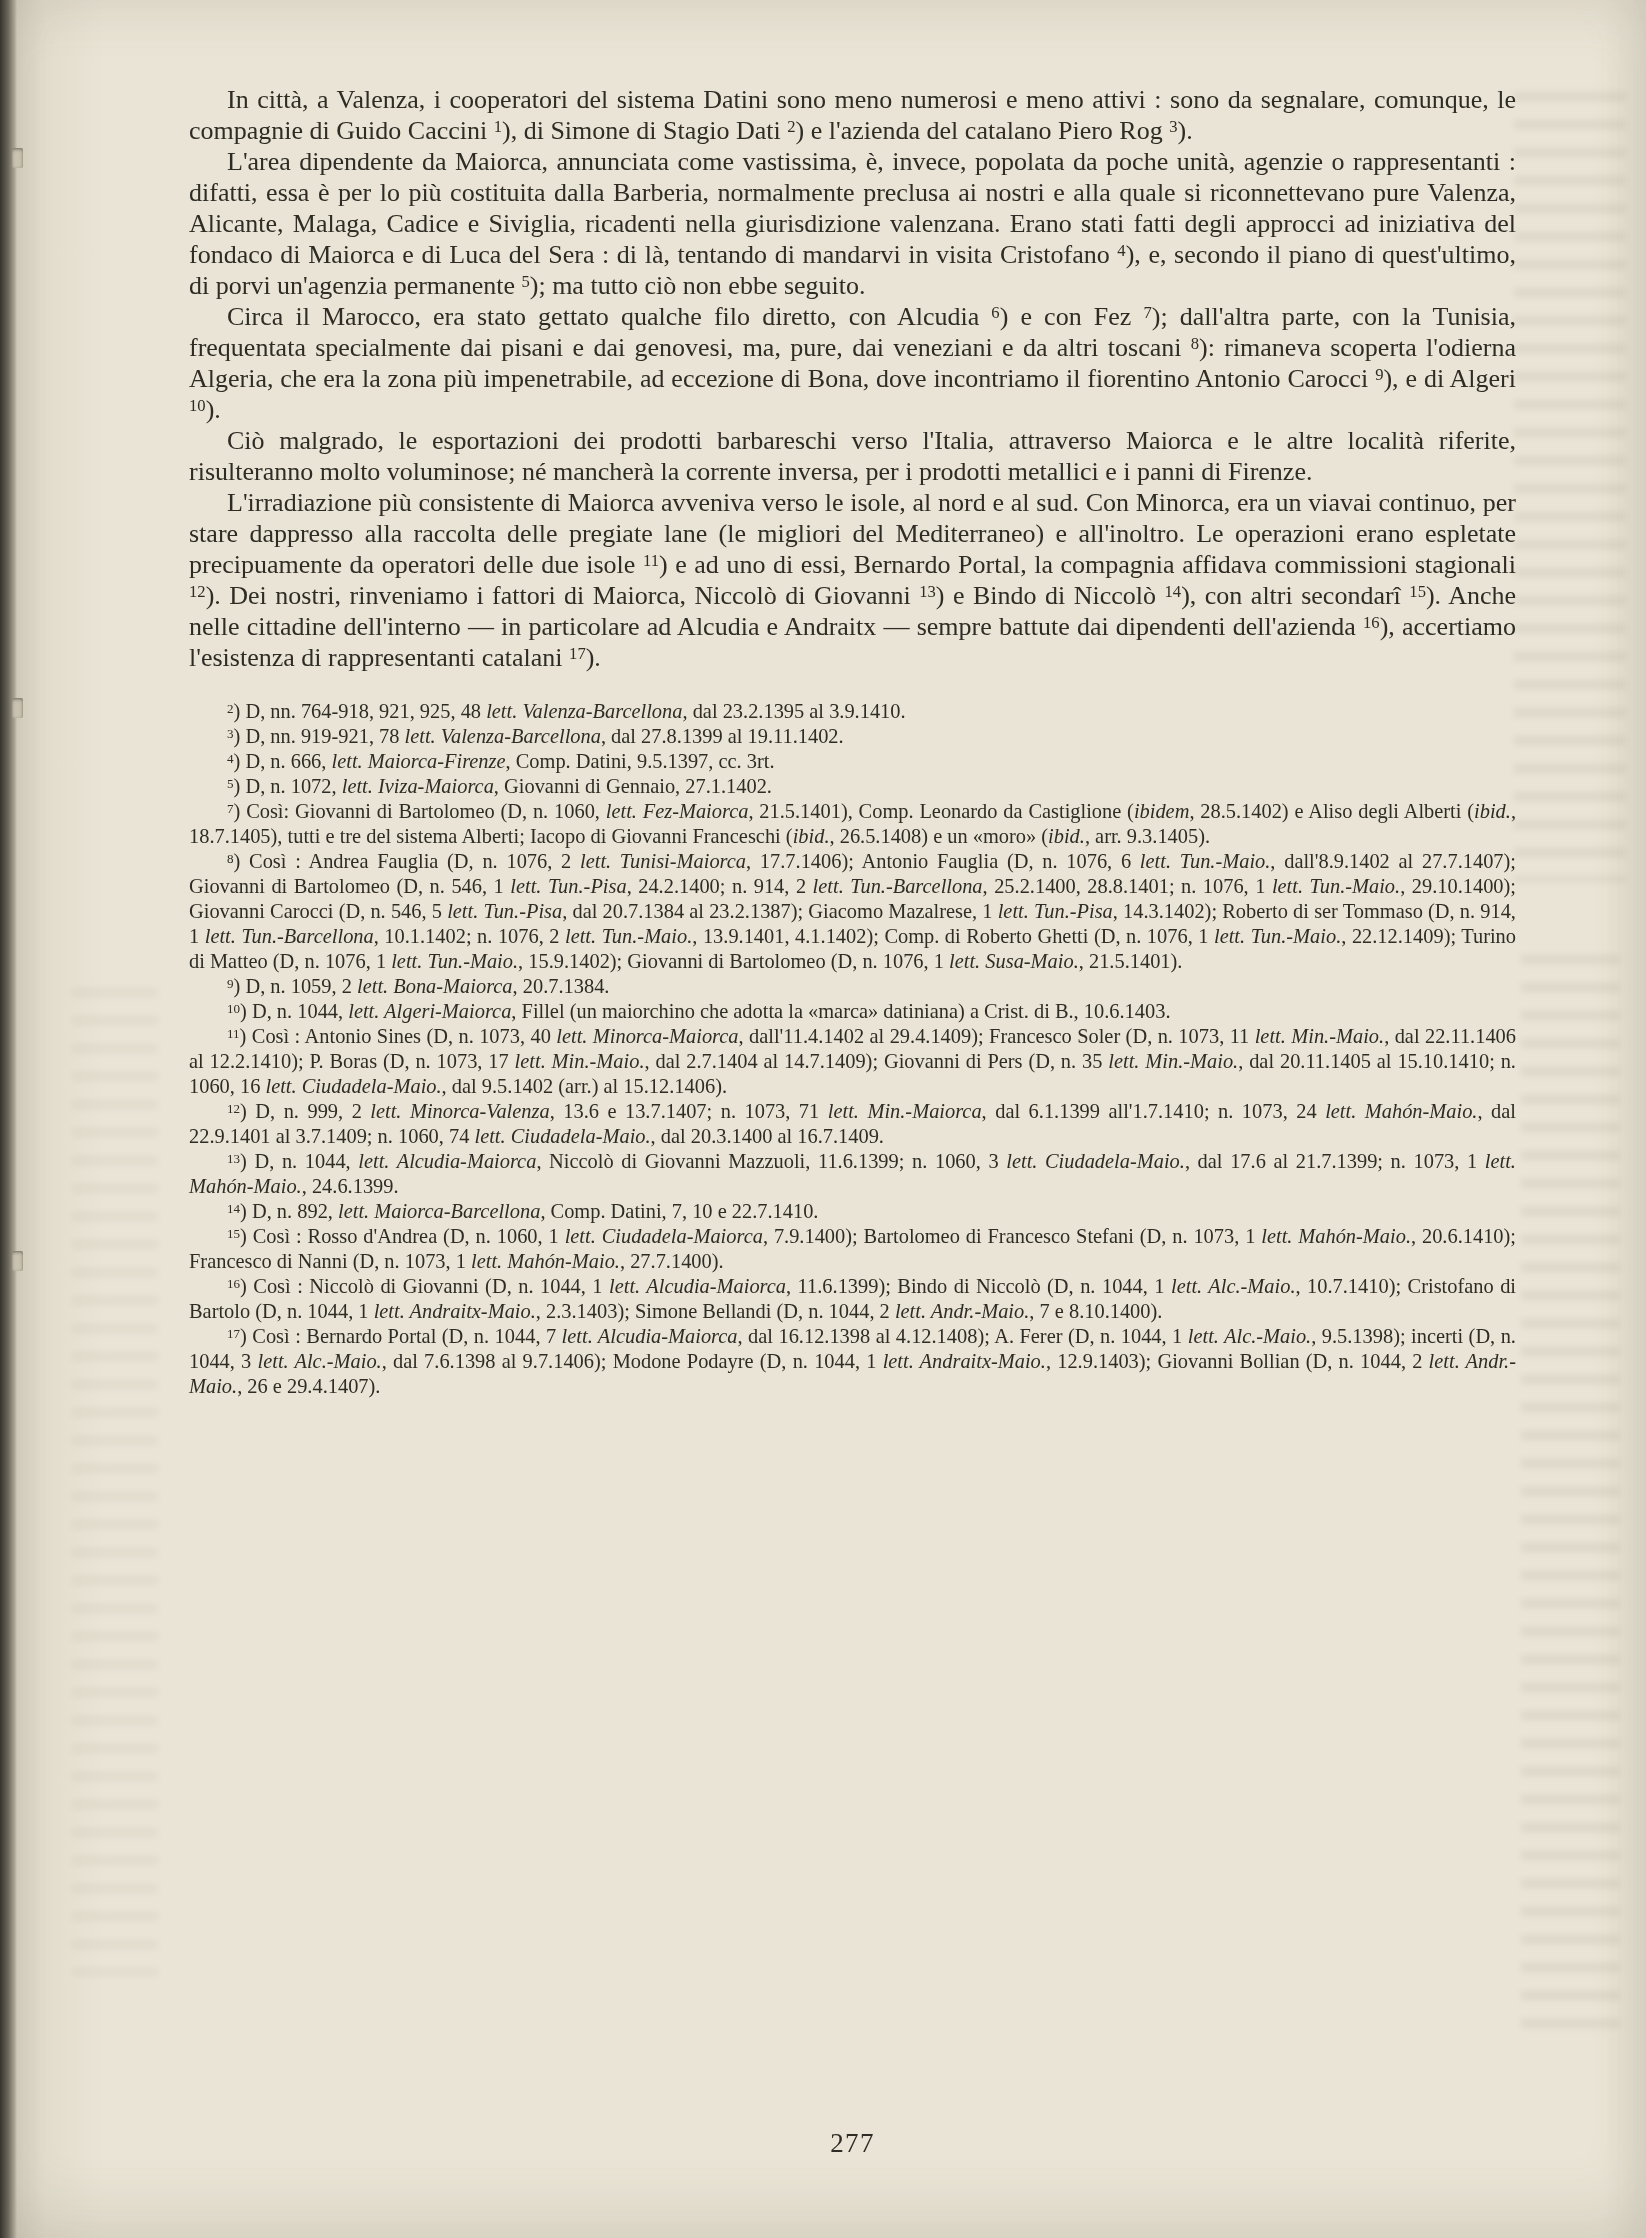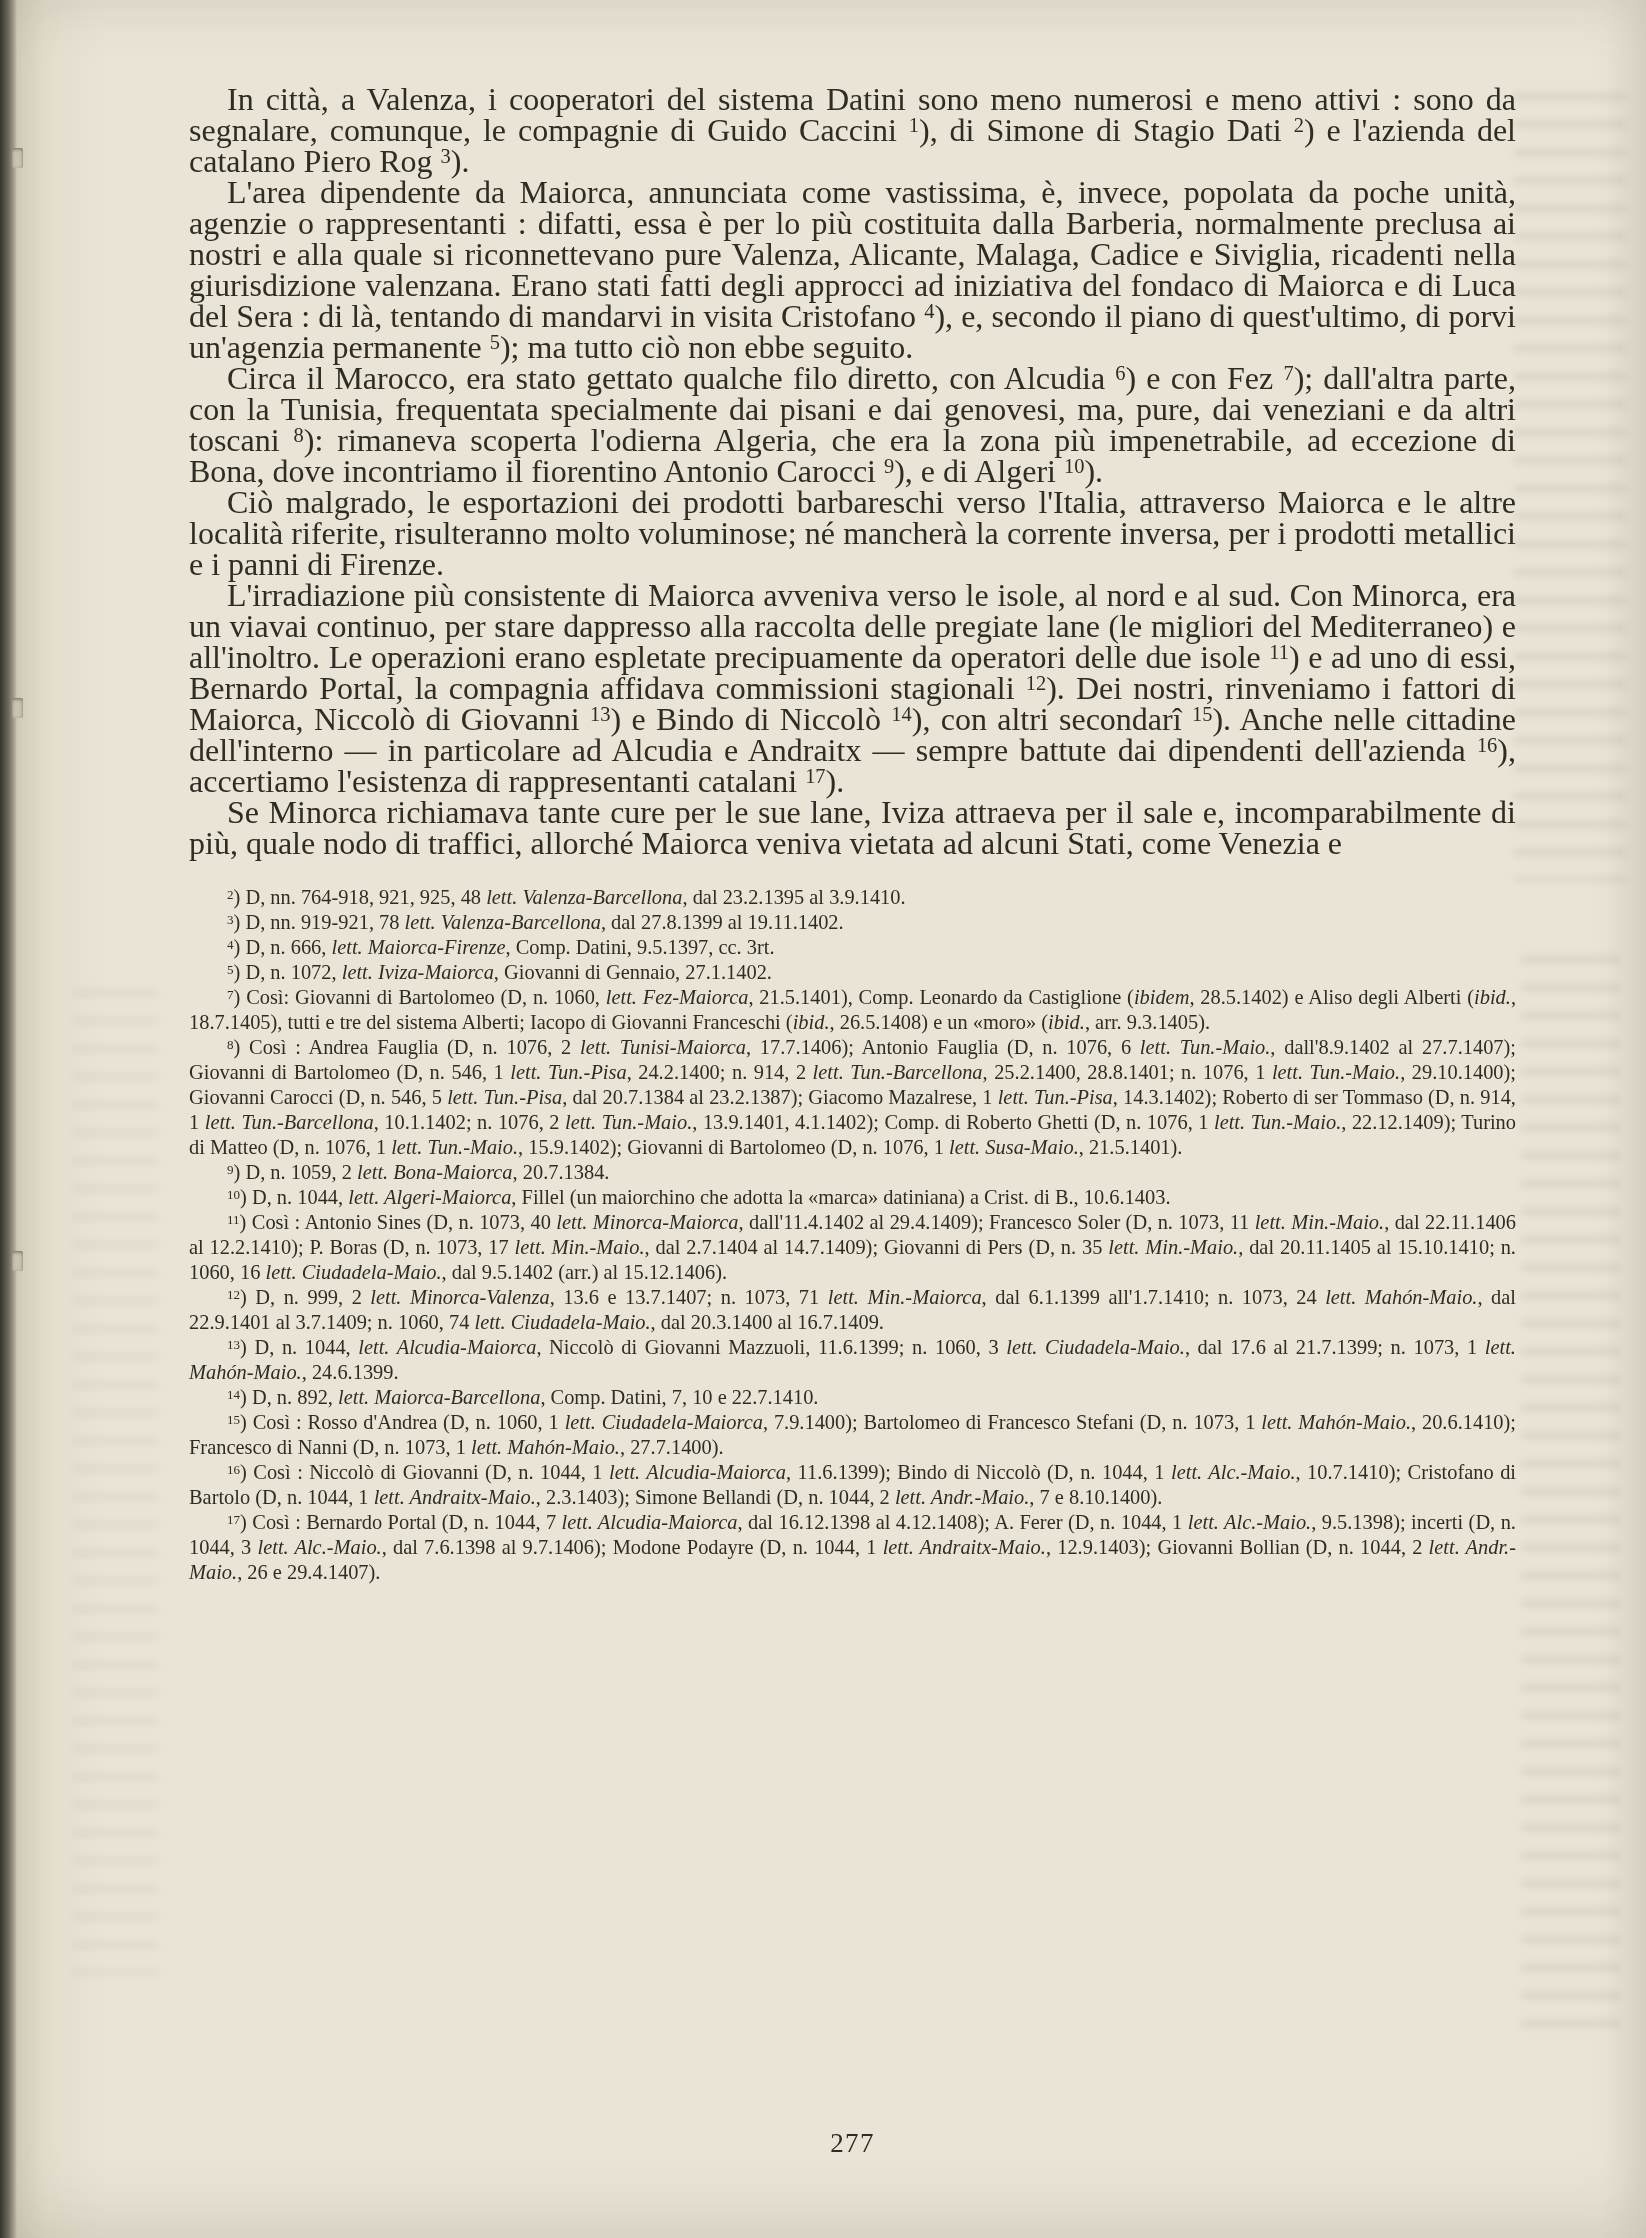"In città, a Valenza, i" .para { font-size: 32px -> 26px }
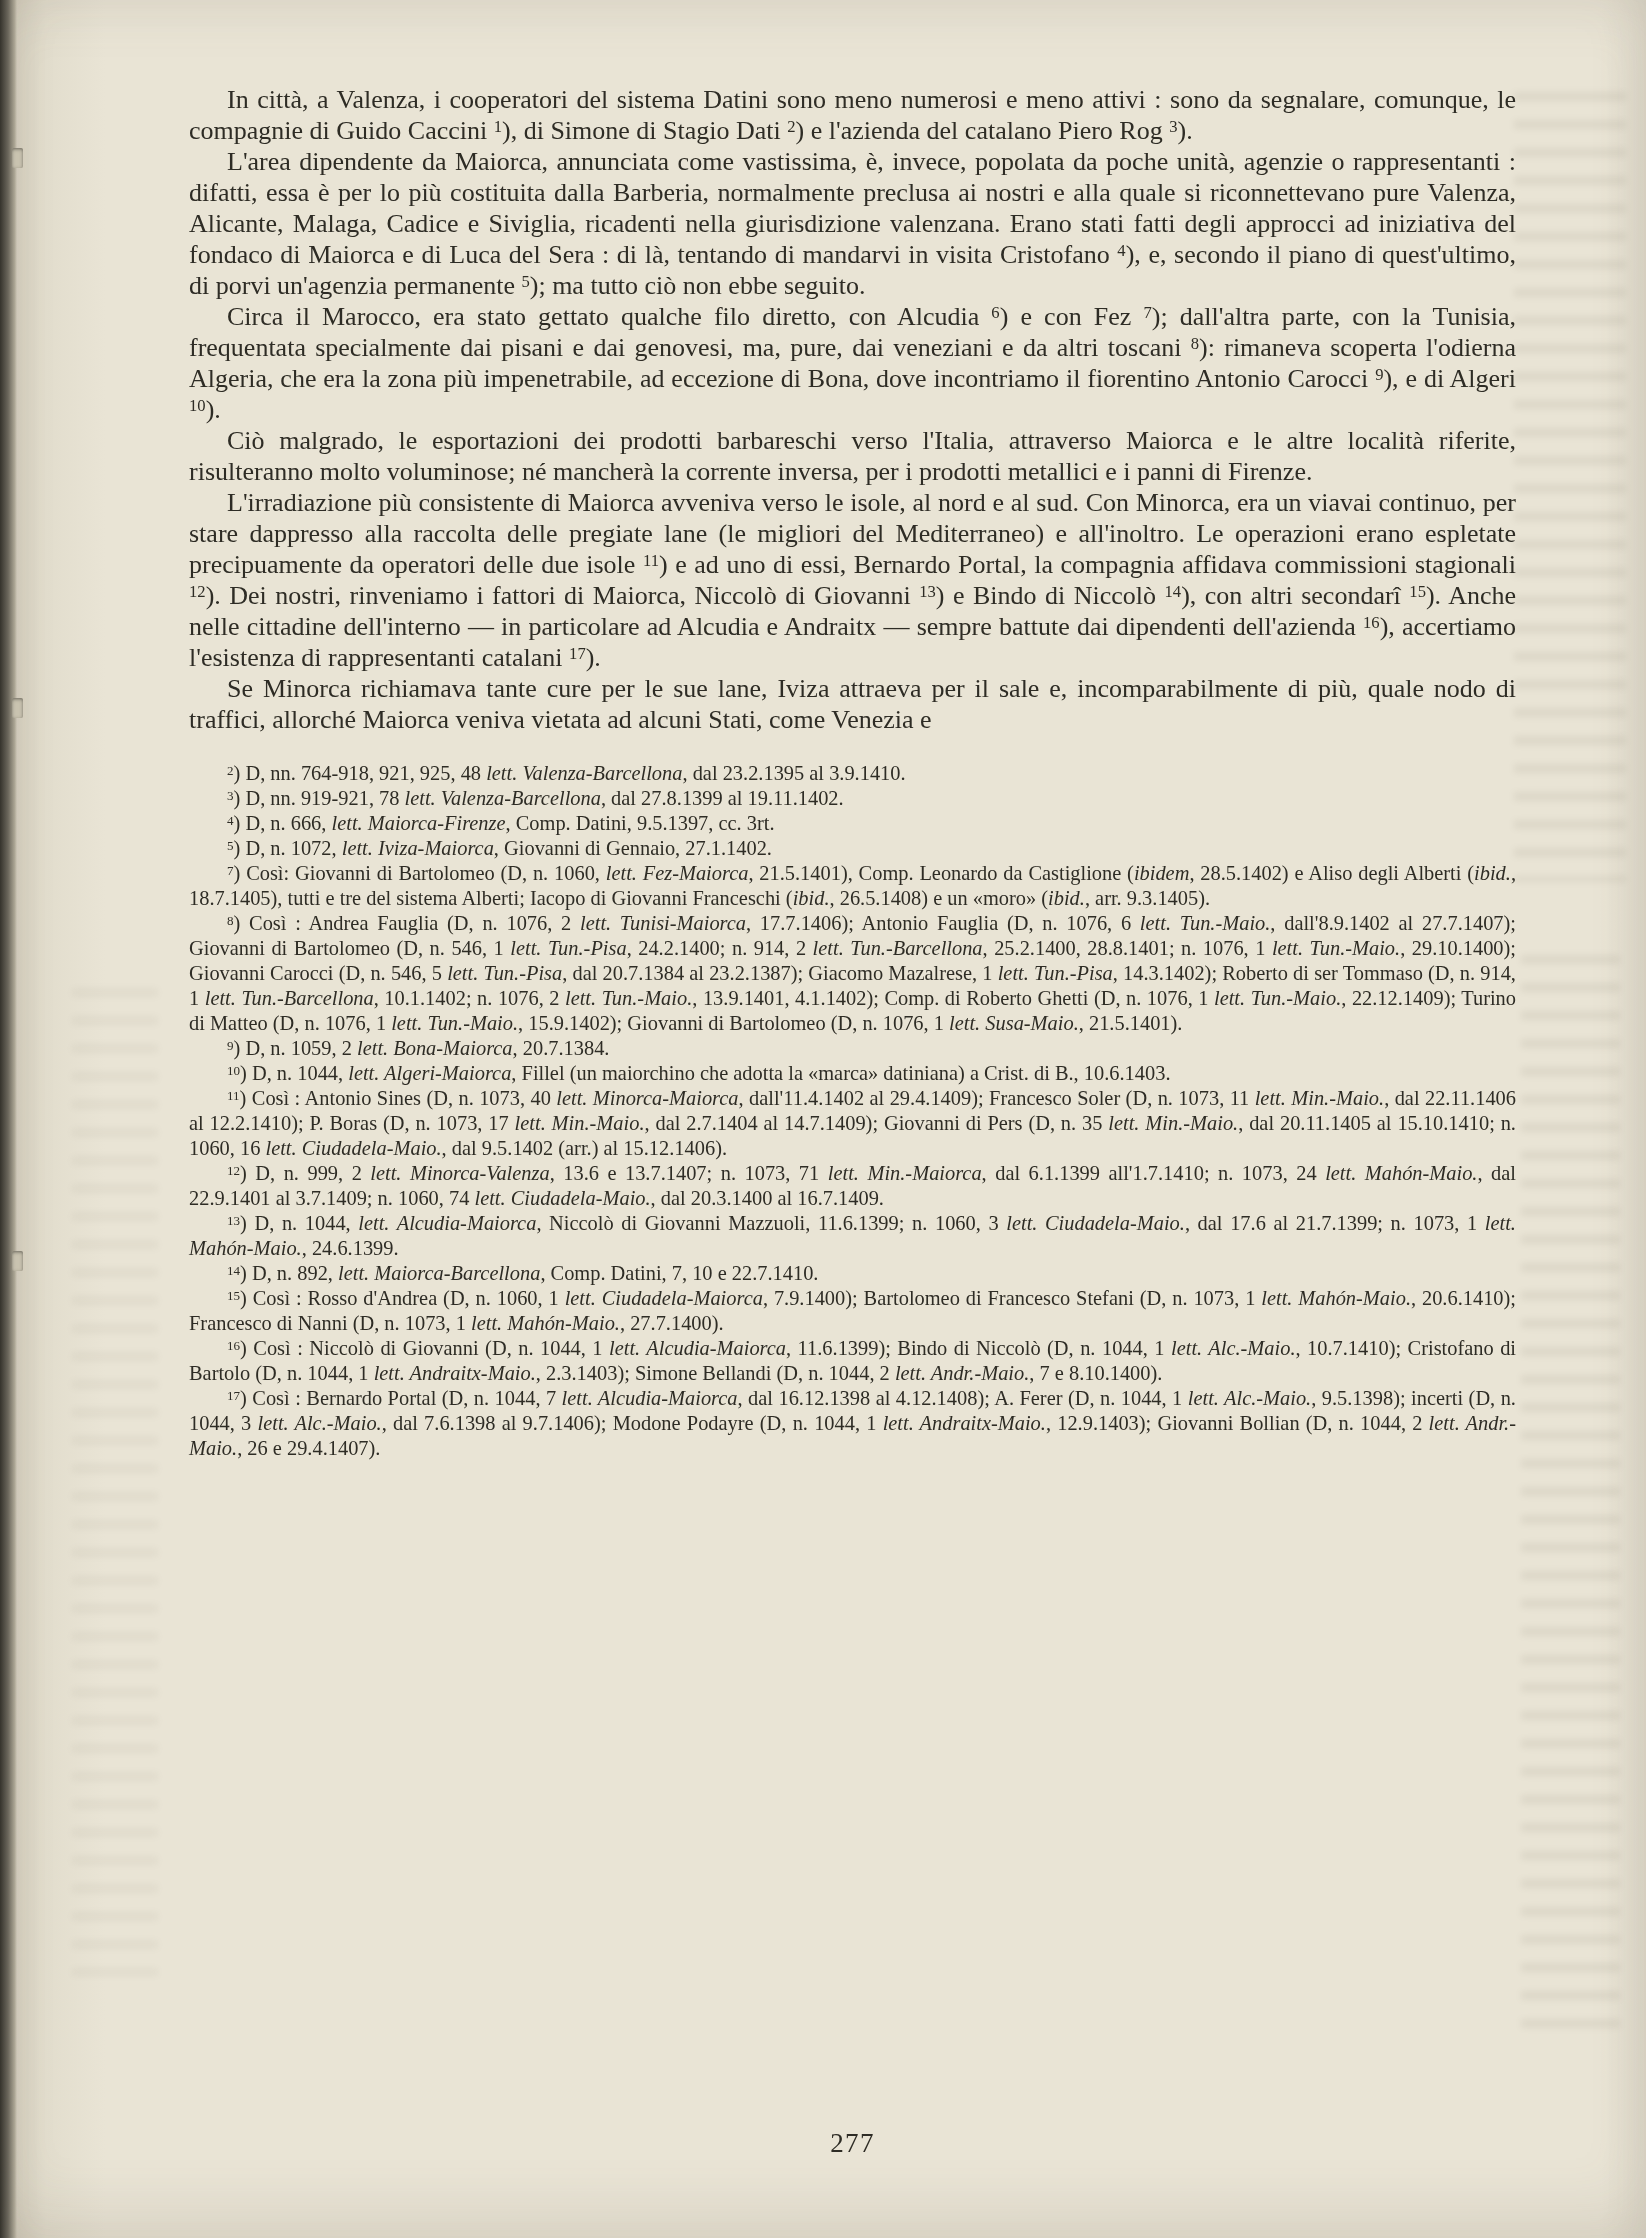"Se Minorca richiamava tante cure" p.para { html: <p><span>Se Minorca richiamava tante cure per le sue lane, Iviza attraeva per il sale e, incomparabilmente di più, quale nodo di traffici, allorché Maiorca veniva vietata ad alcuni Stati, come Venezia e</span></p> -> none }
